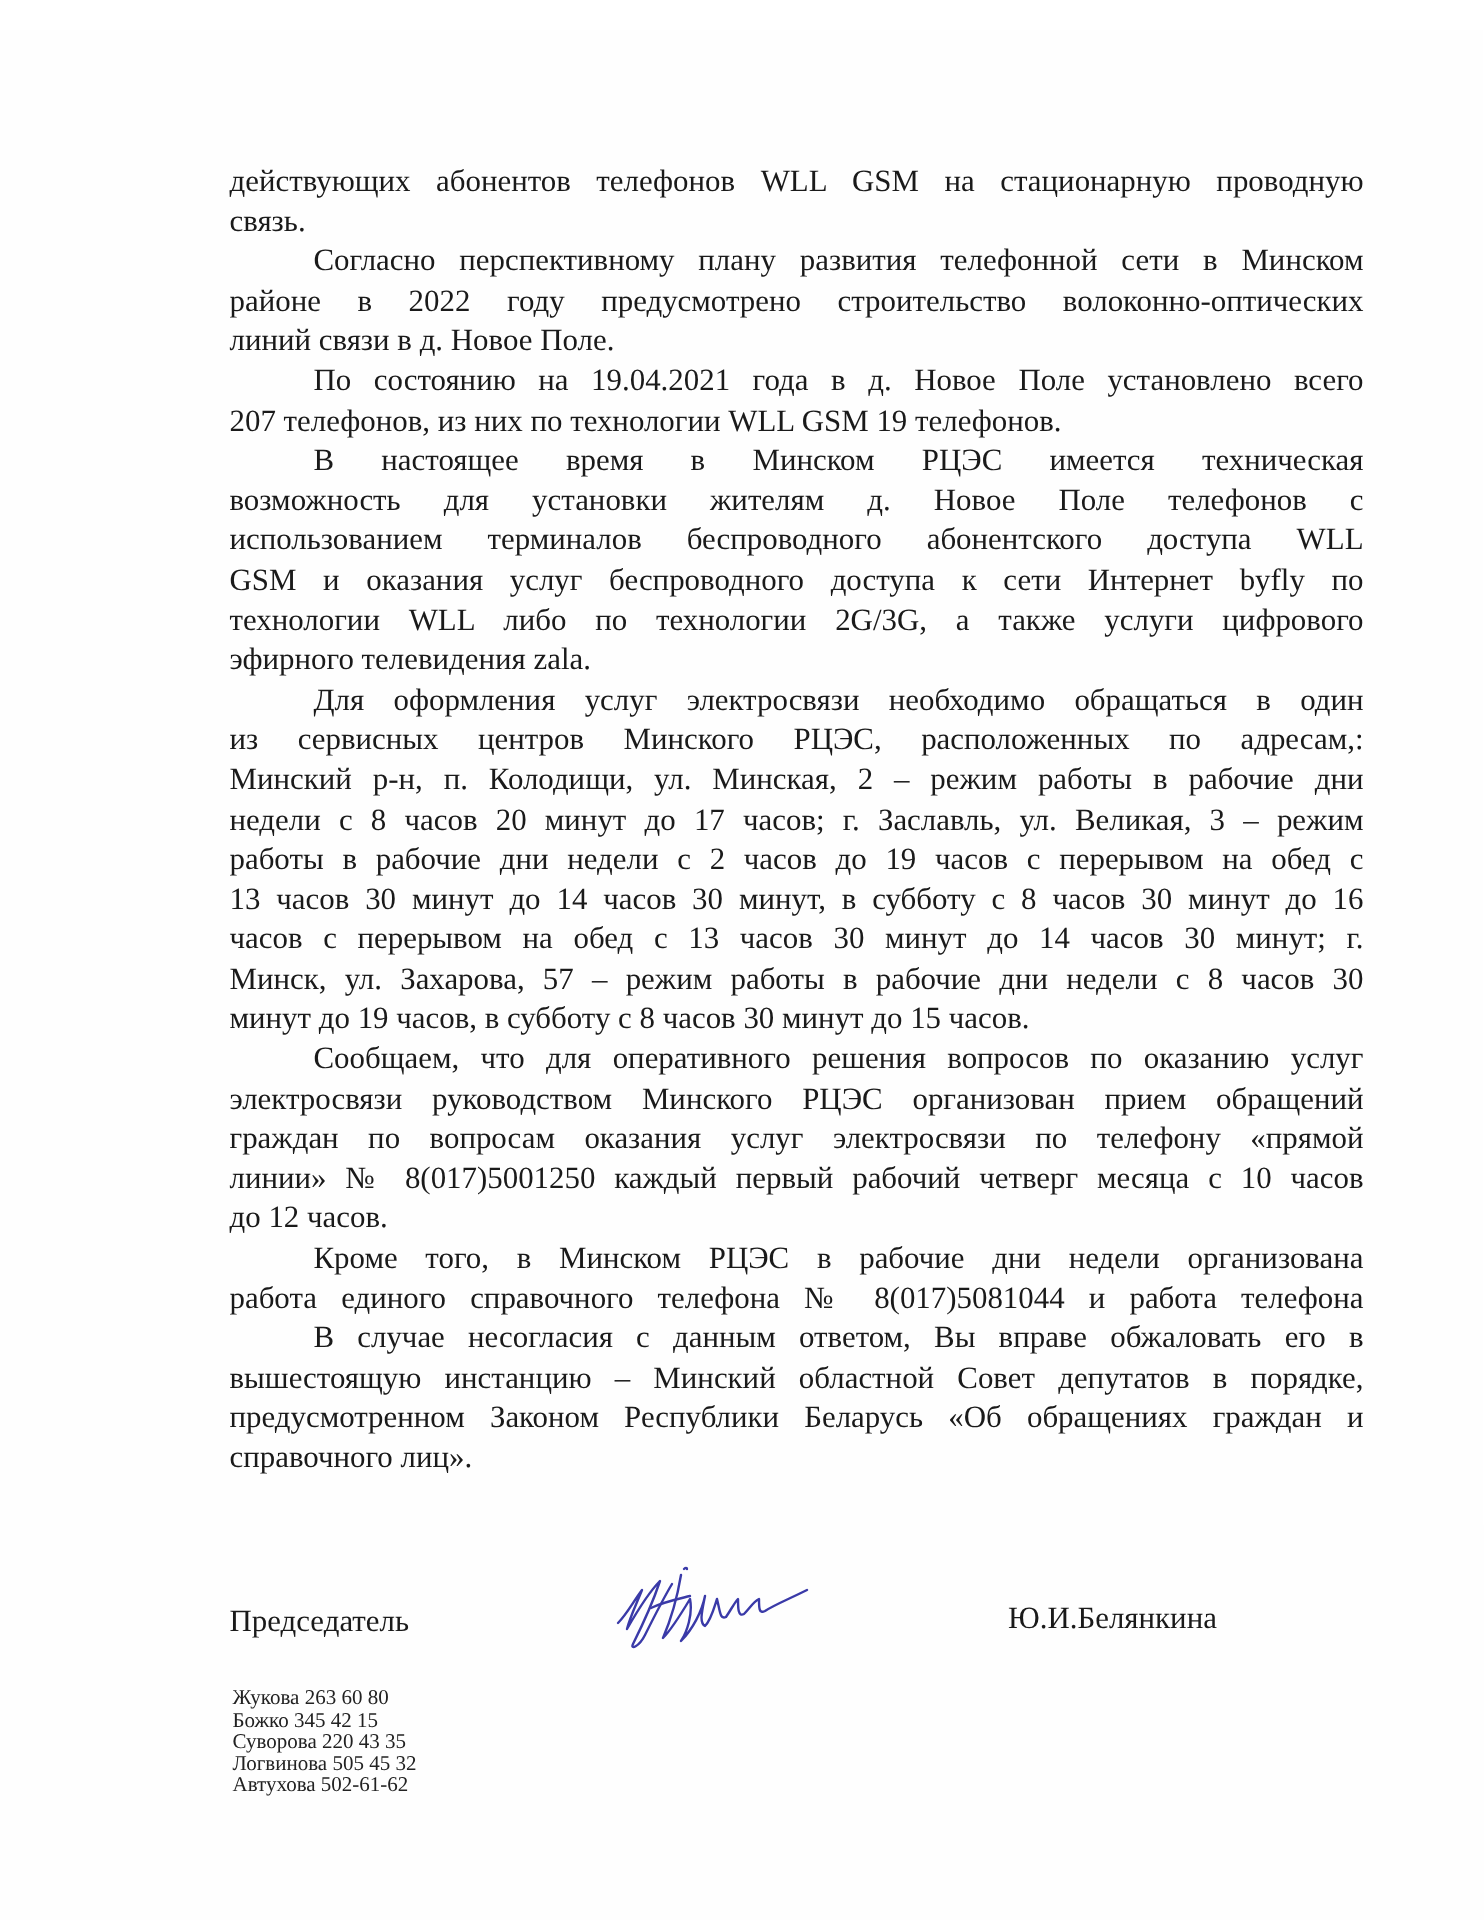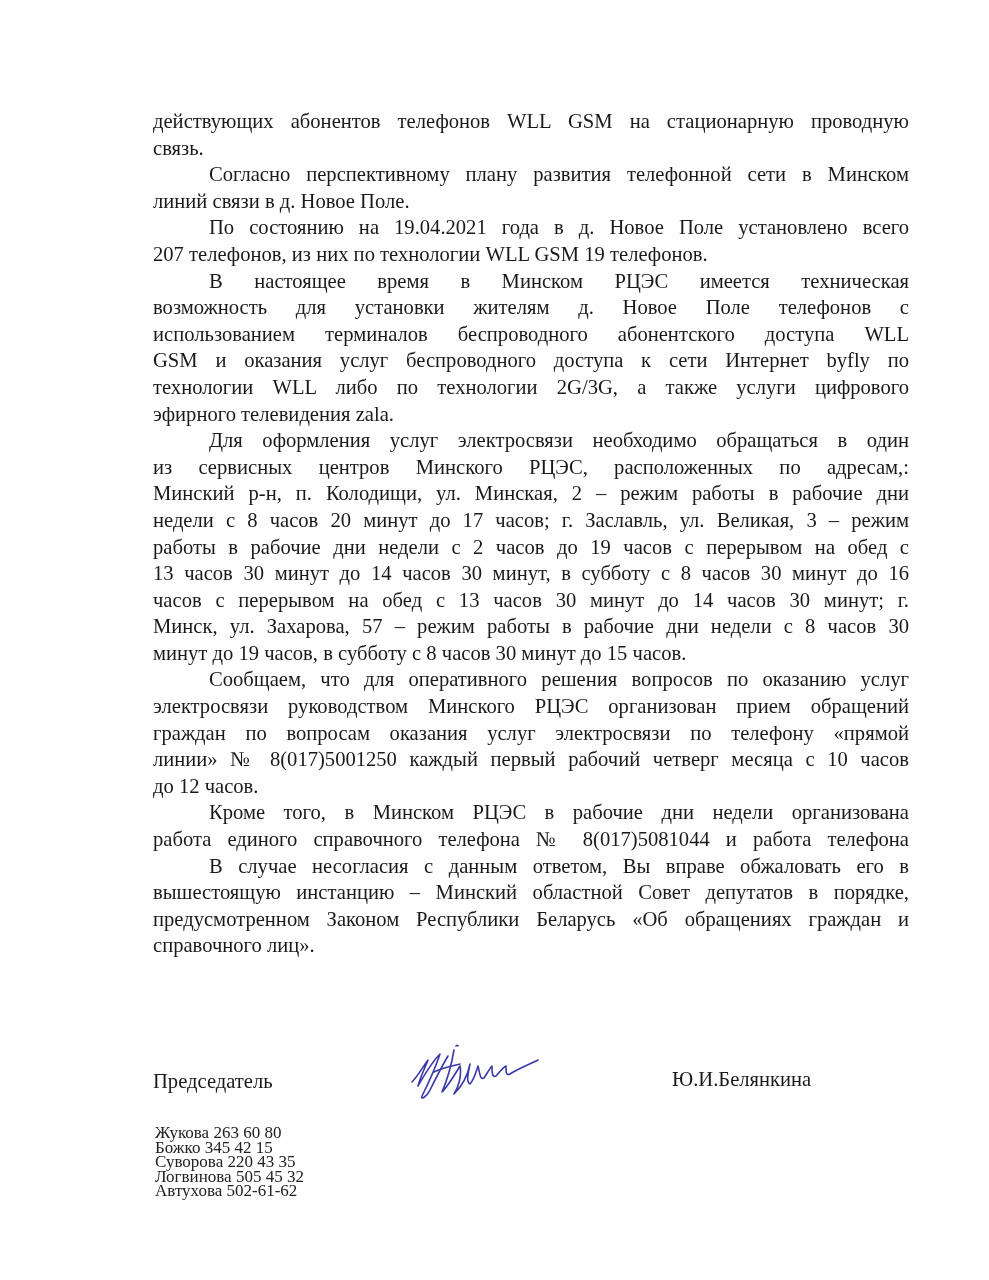"районе в 2022 году предусмотрено" span.line { html: none -> <span>районе в 2022 году предусмотрено строительство волоконно-оптических</span> }
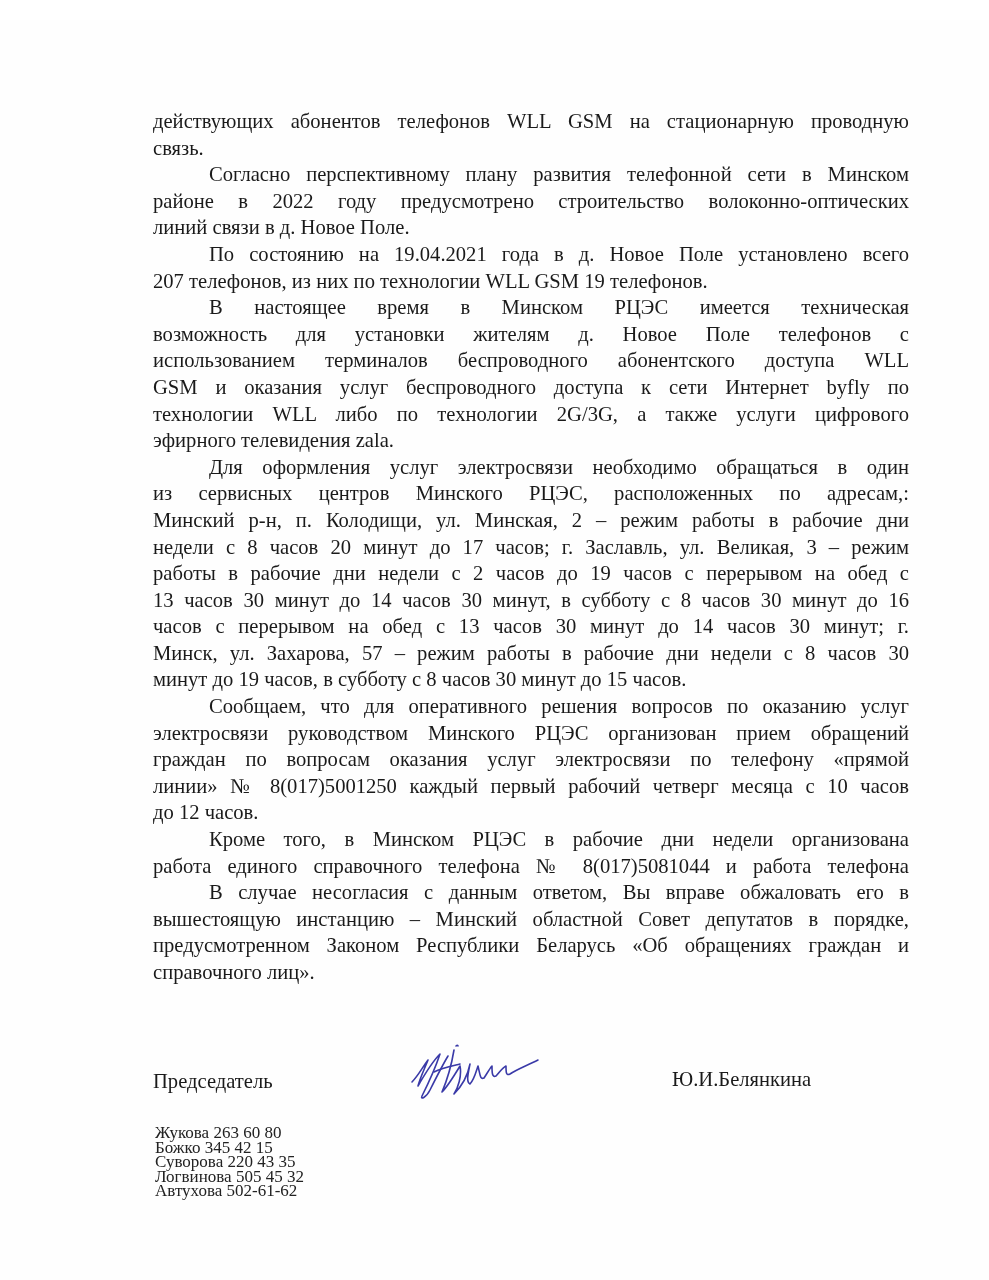"Жукова 263 60 80" .contacts { font-size: 17px -> 14px }
